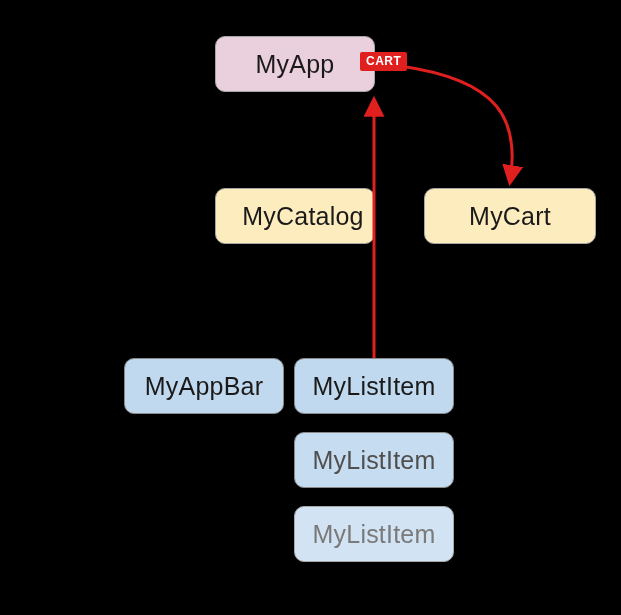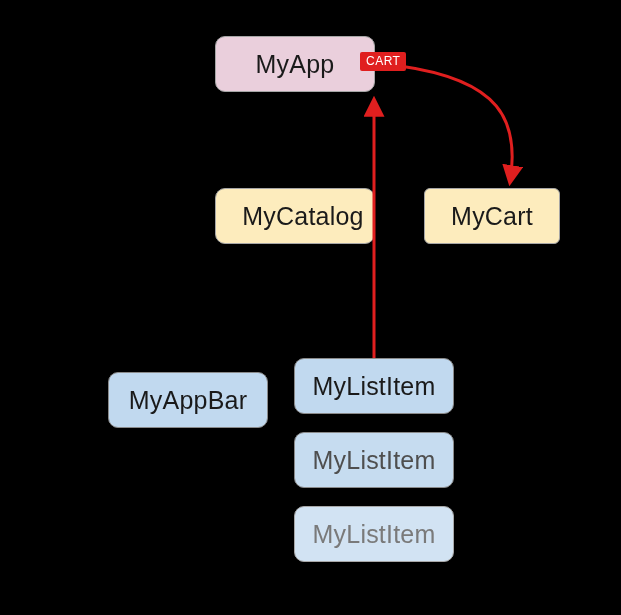"CART" .badge { font-weight: 400 -> 700 }
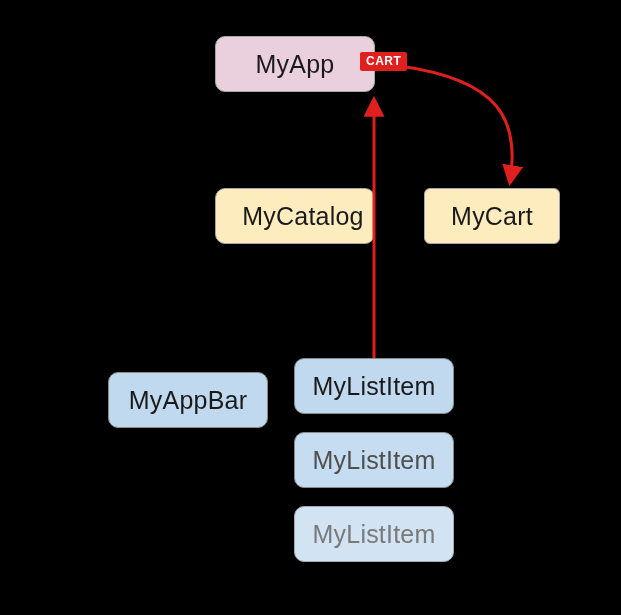"MyCart" div.node { border-radius: 6px -> none; width: 136px -> 172px }
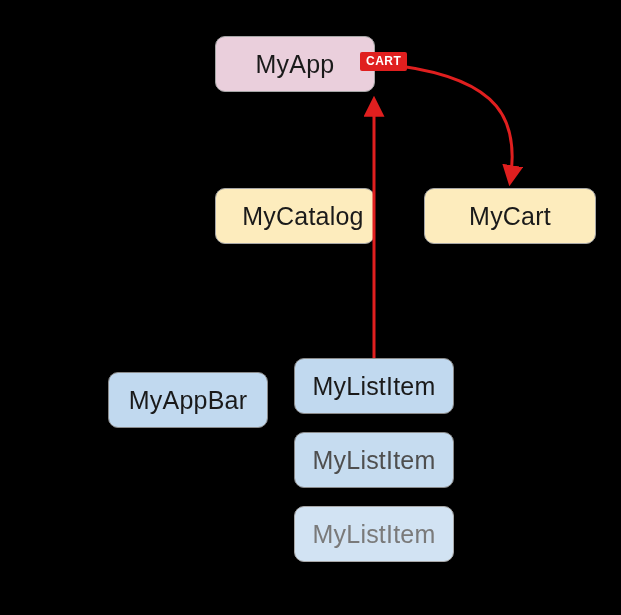"MyAppBar" div.node { left: 108px -> 124px; margin-top: 14px -> none }
